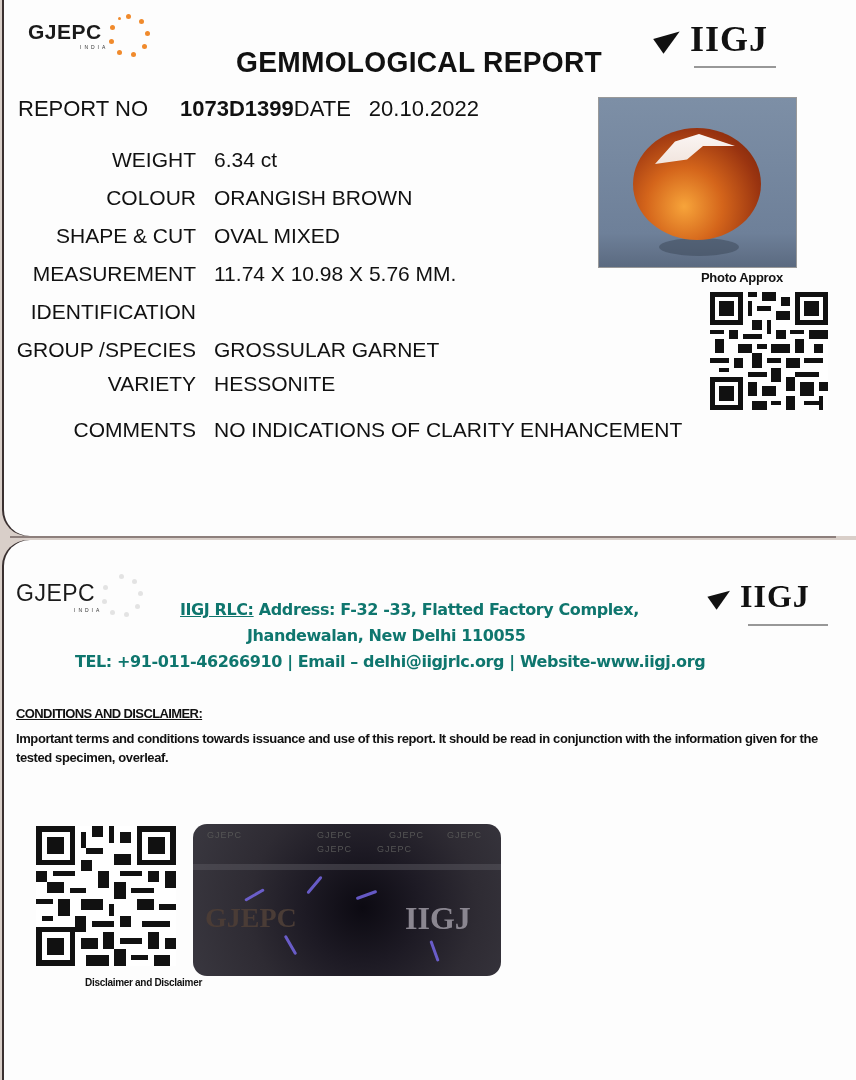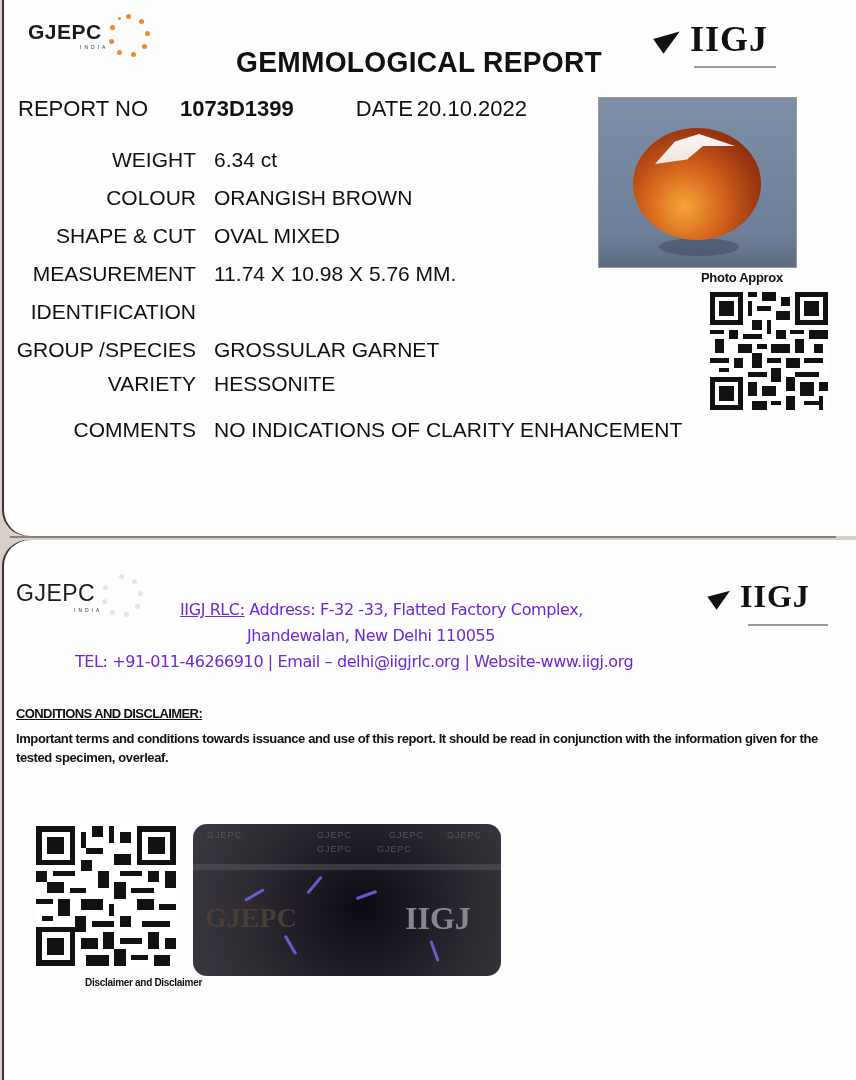"1073D1399" .report-row .num { margin-right: 62px -> none }
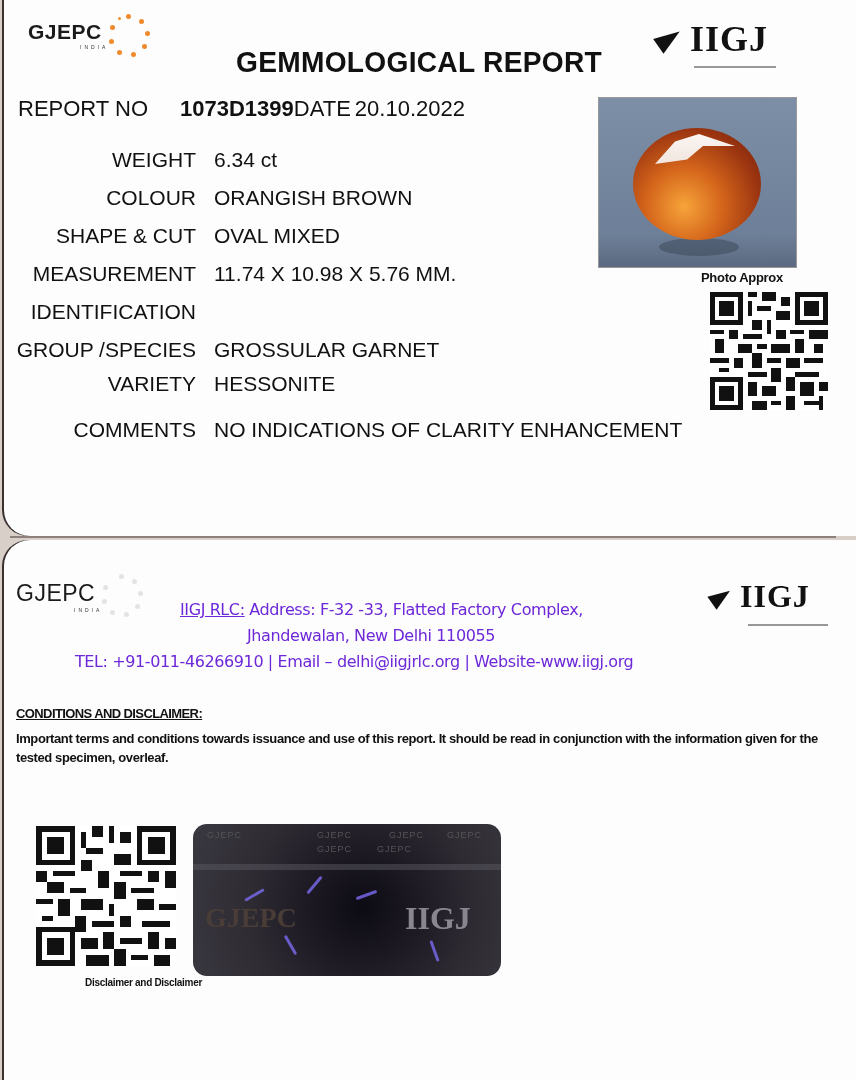"DATE" .report-row .datel { margin-right: 4px -> 18px }
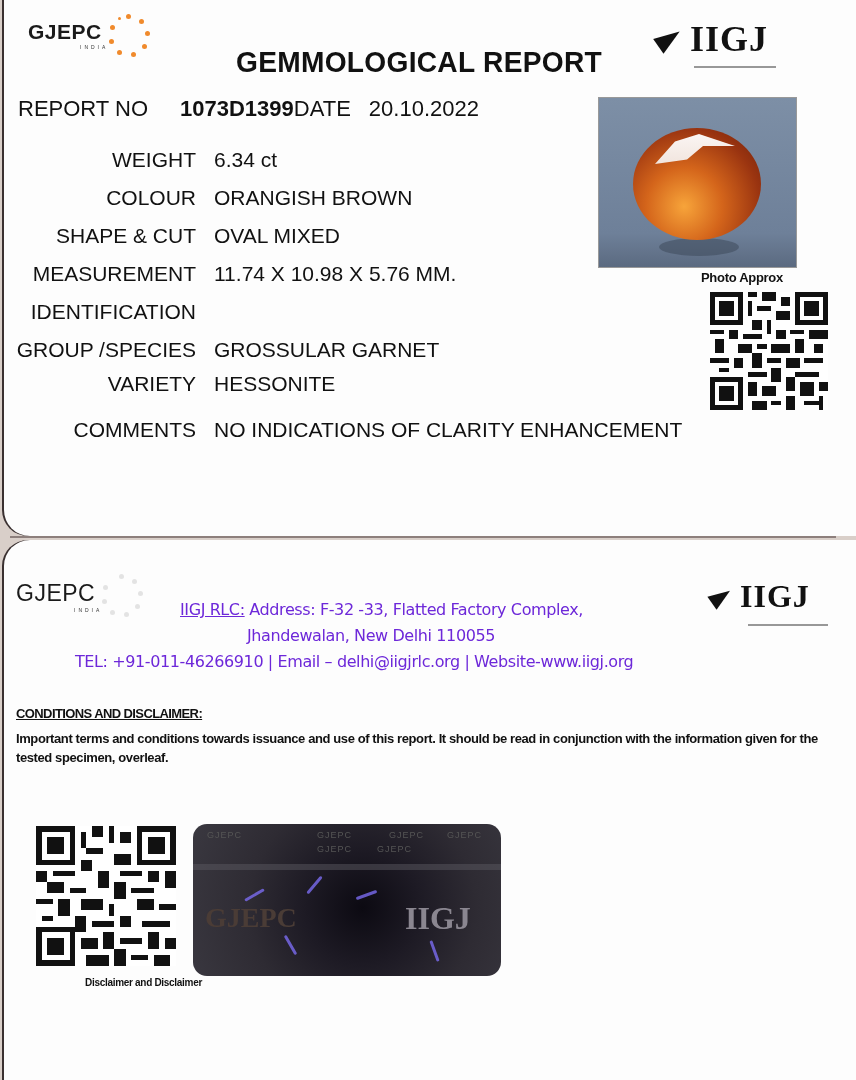"IIGJ RLC: Address: F-32 -33," .addr { color: #6d28d9 -> #0f766e; font-weight: normal -> bold }
